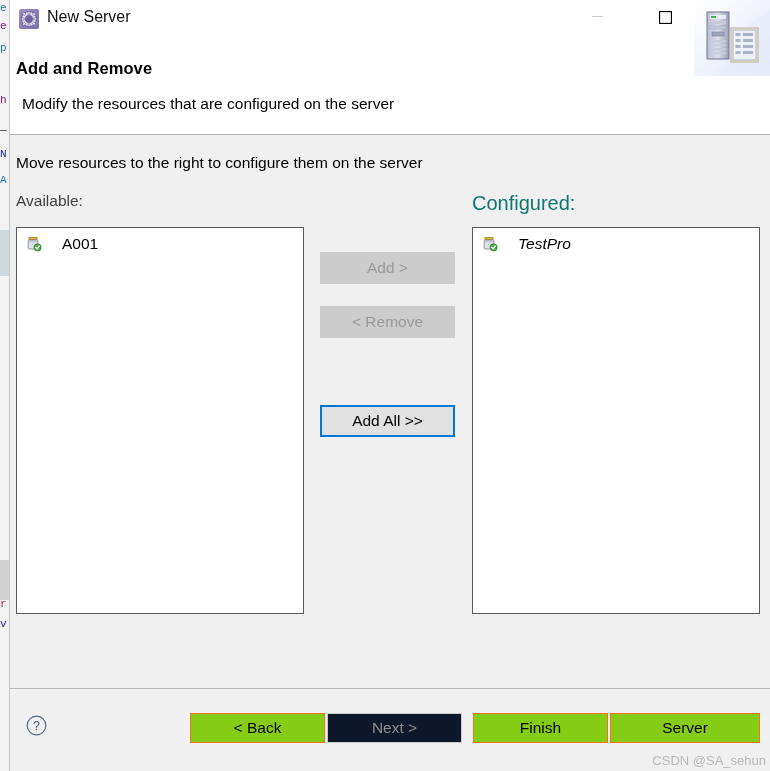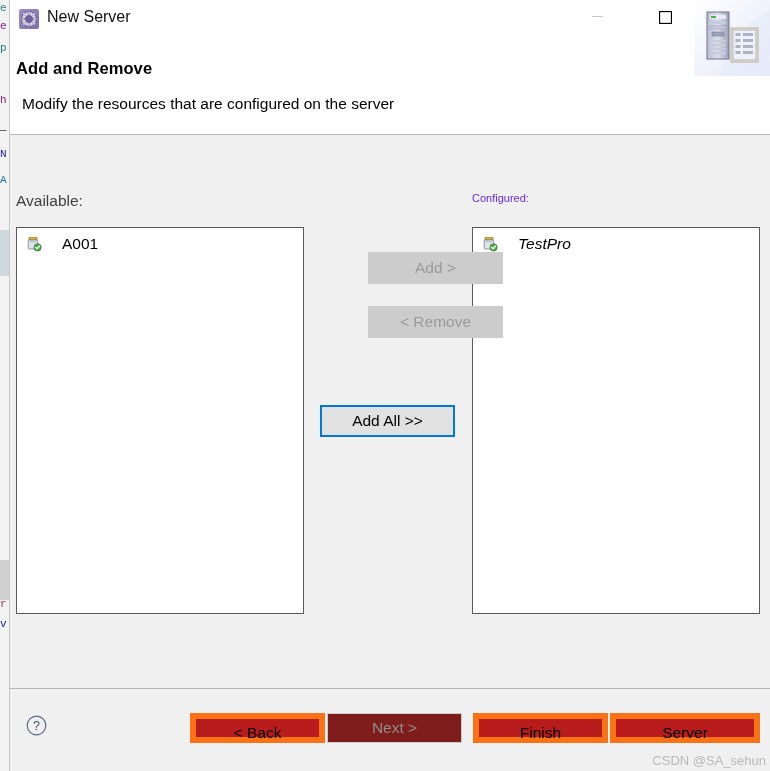"Move resources to the right" div { html: none -> <div>Move resources to the right to configure them on the server</div> }
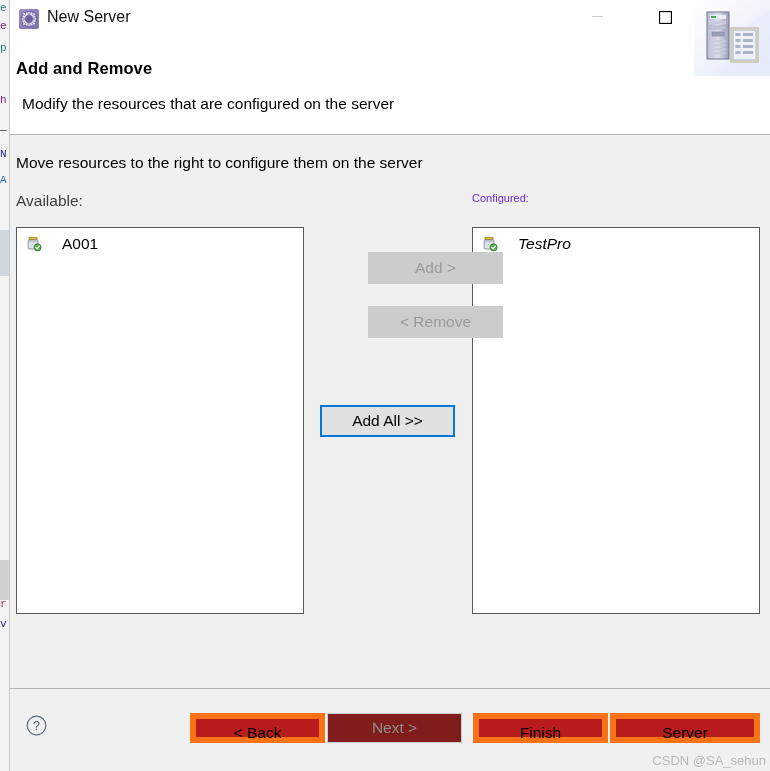"Configured:" #lbl-configured { color: #6d28d9 -> #0f766e; font-size: 11px -> 20px }
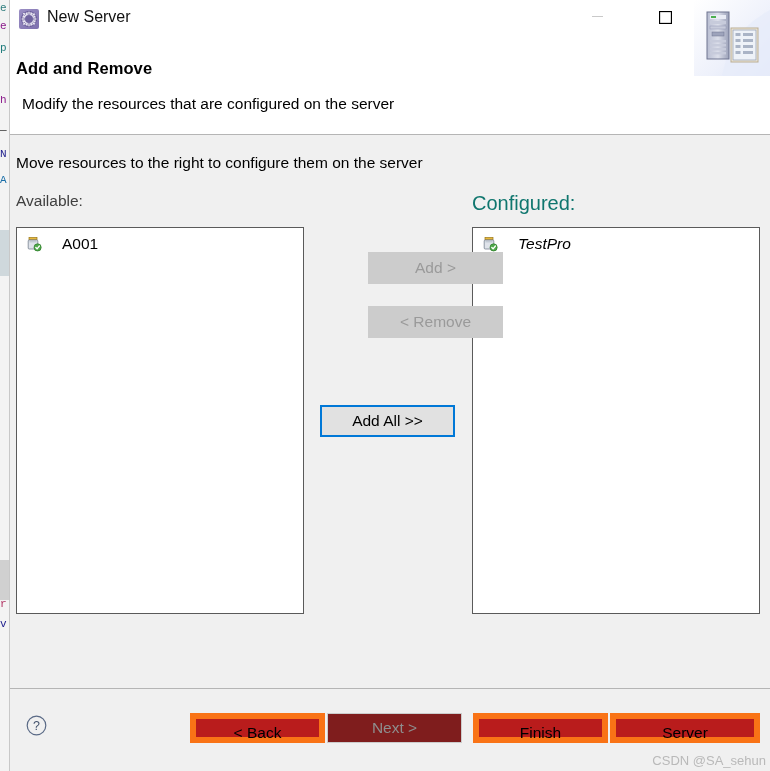"Add >" .midbtn.disabled { margin-left: 48px -> none }
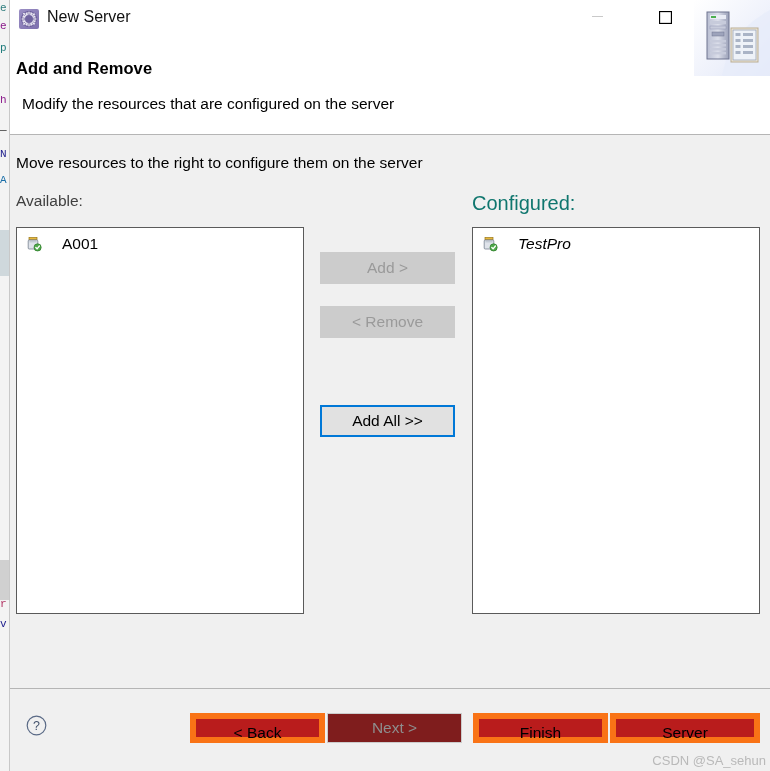"< Back" .footbtn { background: #b91c1c -> #84cc16; border: 6px solid #f97316 -> 1px solid #f97316 }
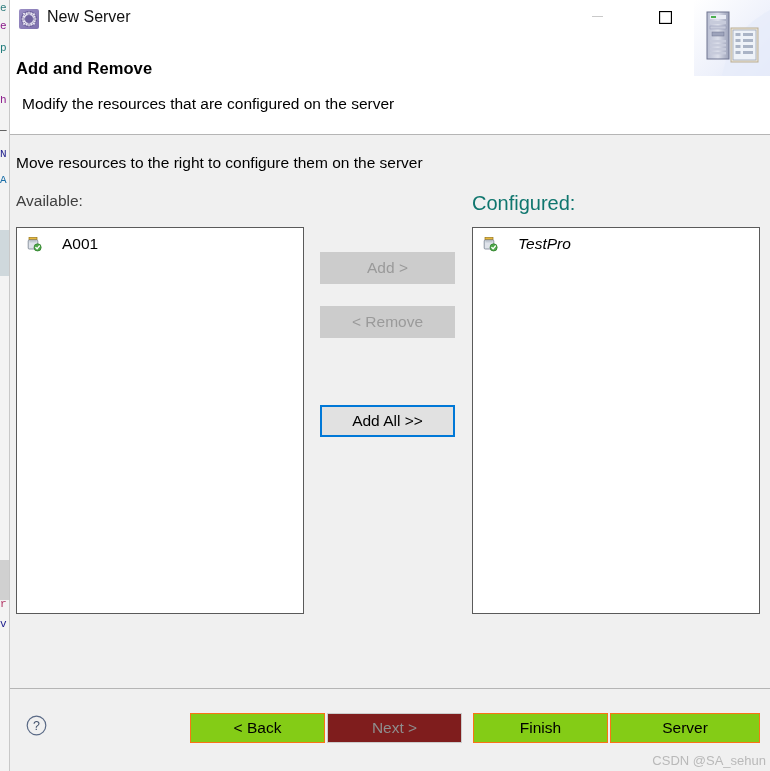"Next >" .footbtn.disabled { background: #7f1d1d -> #0f172a }
